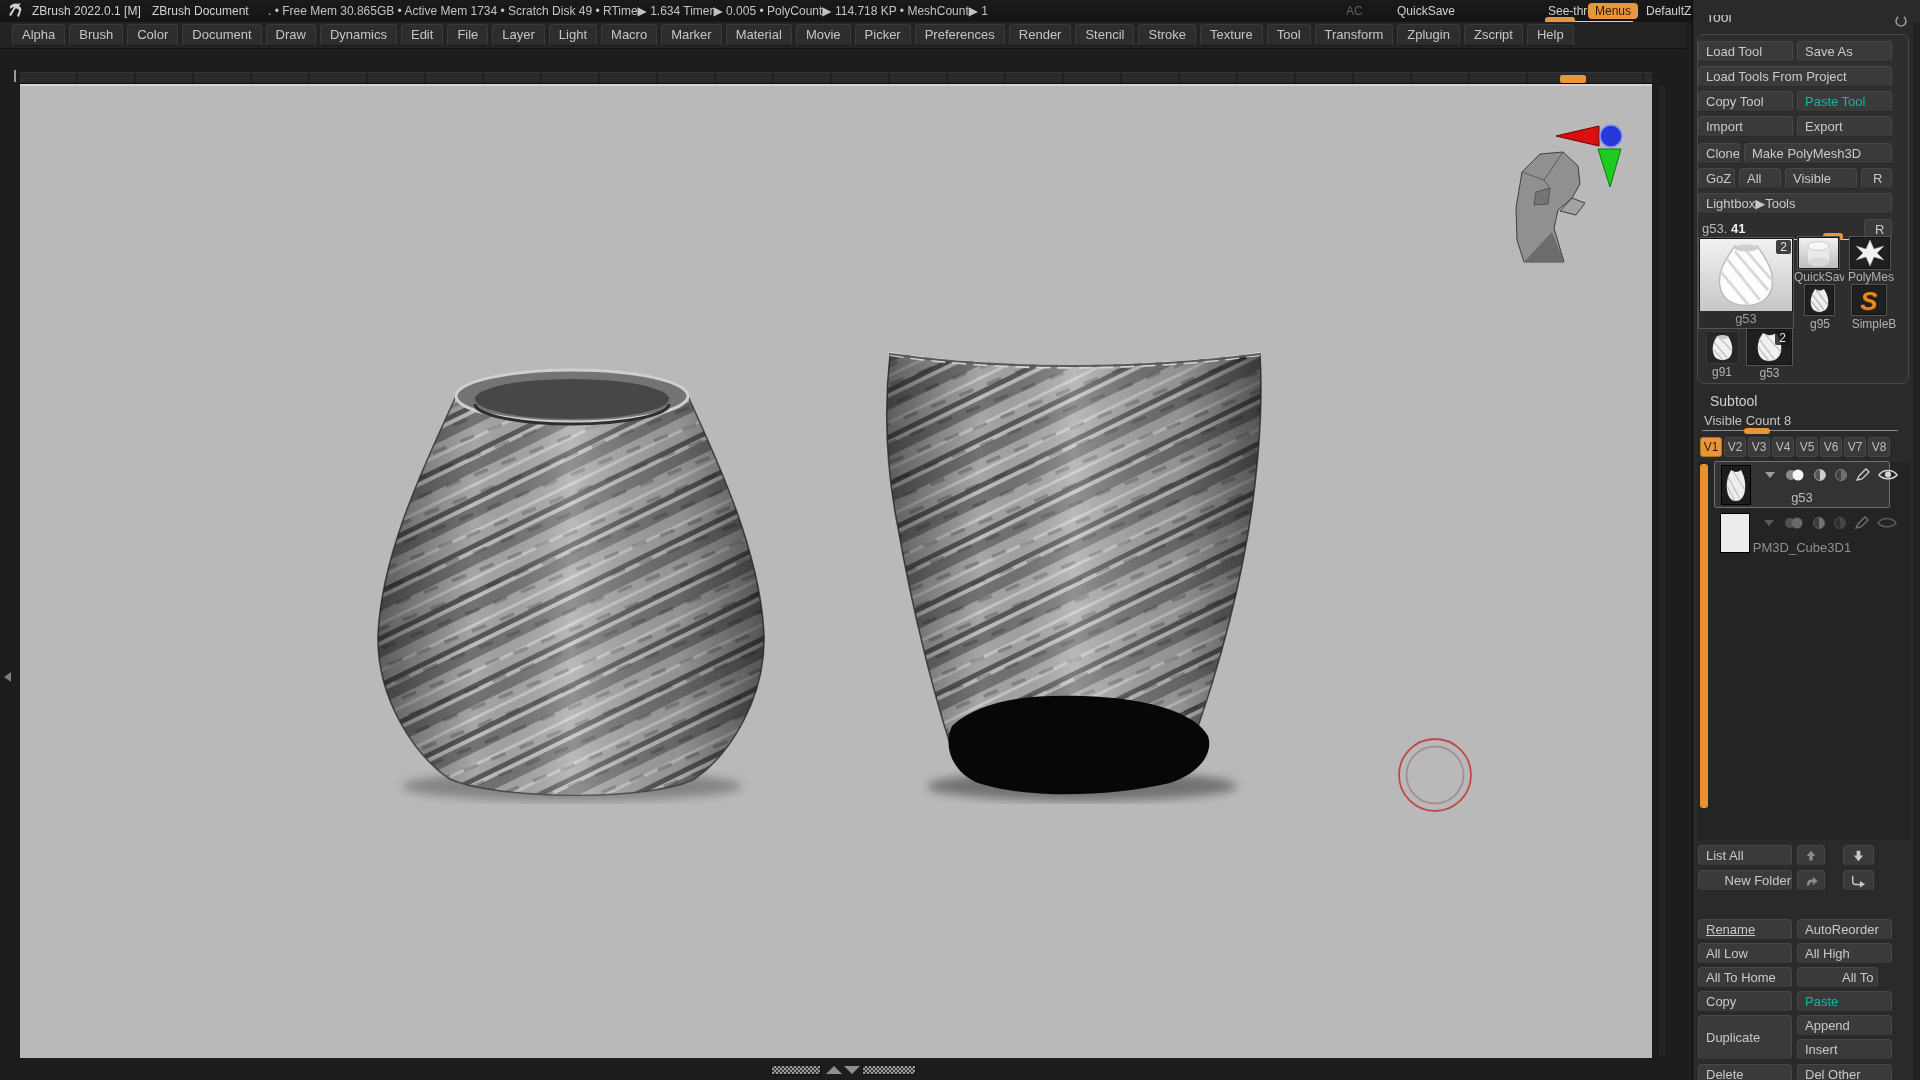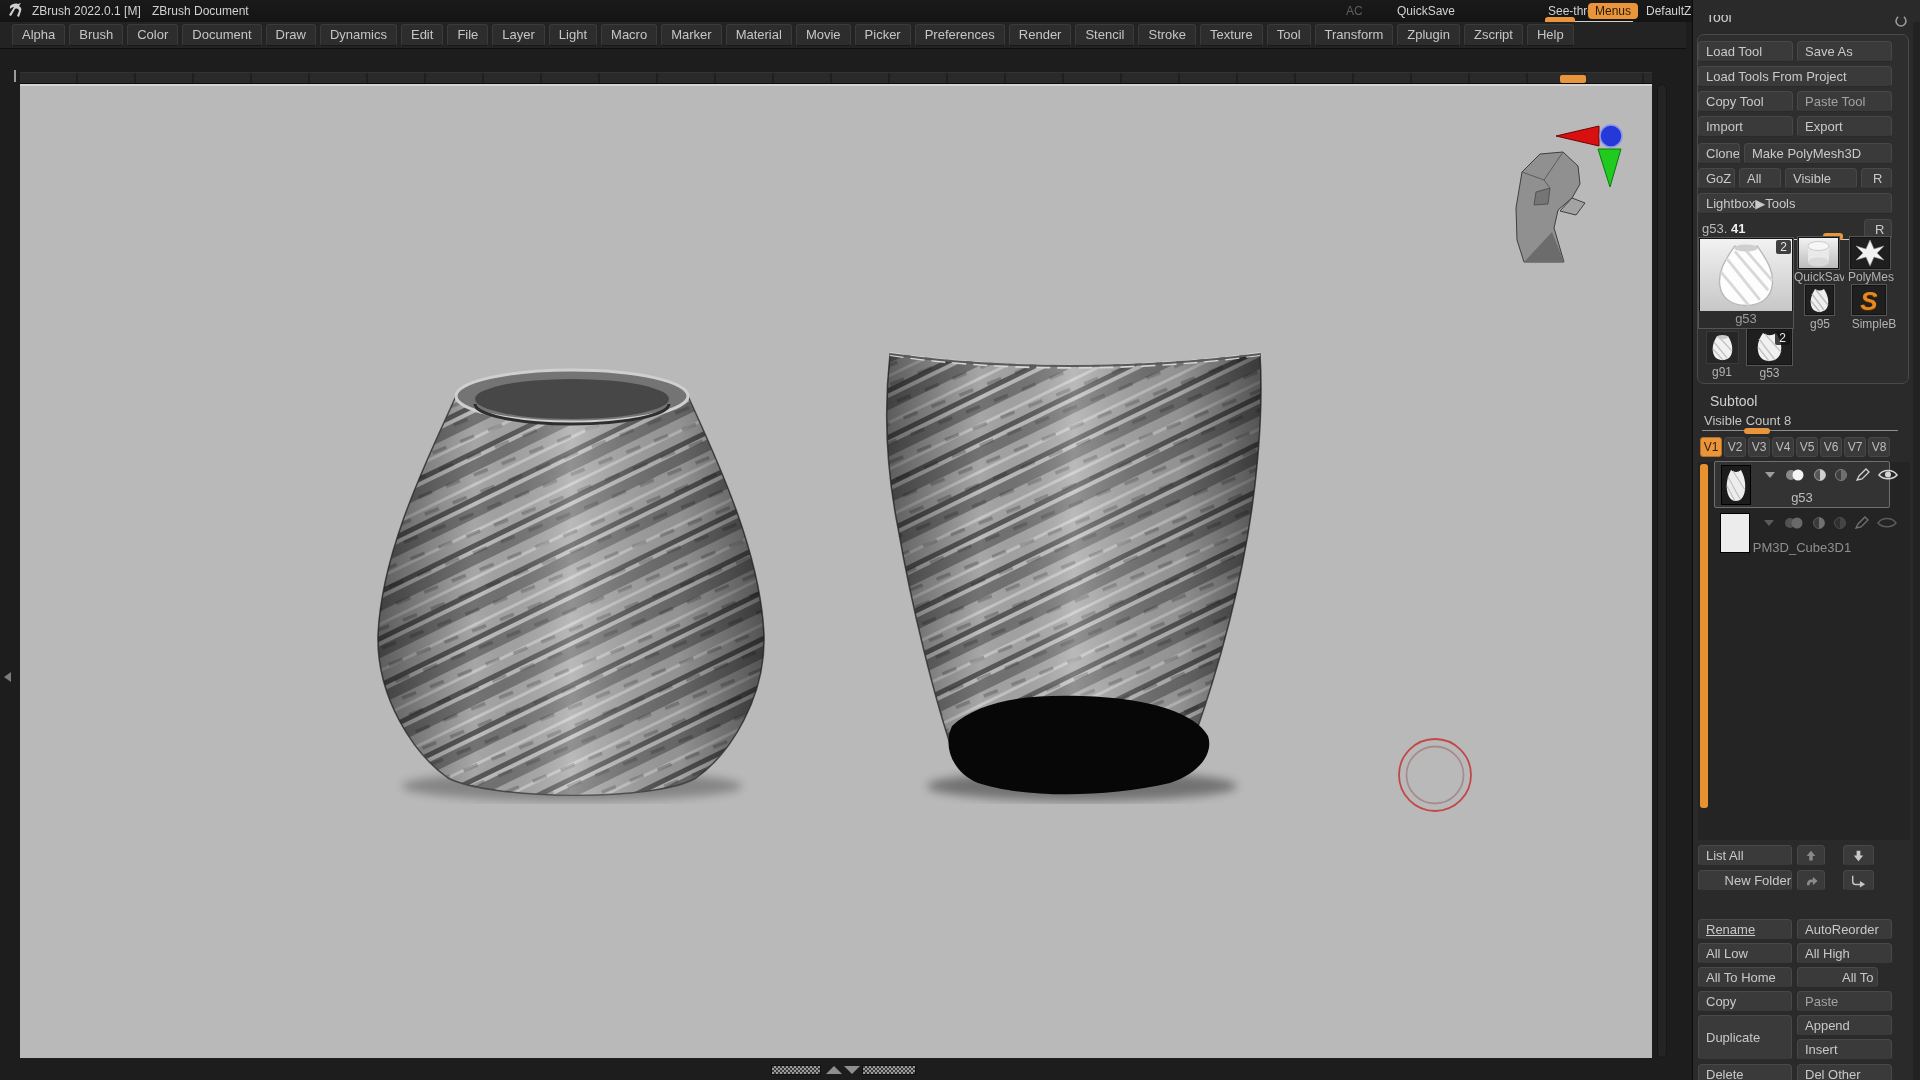". • Free Mem 30.865GB" span.t { html: none -> <span>. • Free Mem 30.865GB • Active Mem 1734 • Scratch Disk 49 • RTime▶ 1.634 Timer▶ 0.005 • PolyCount▶ 114.718 KP • MeshCount▶ 1</span> }
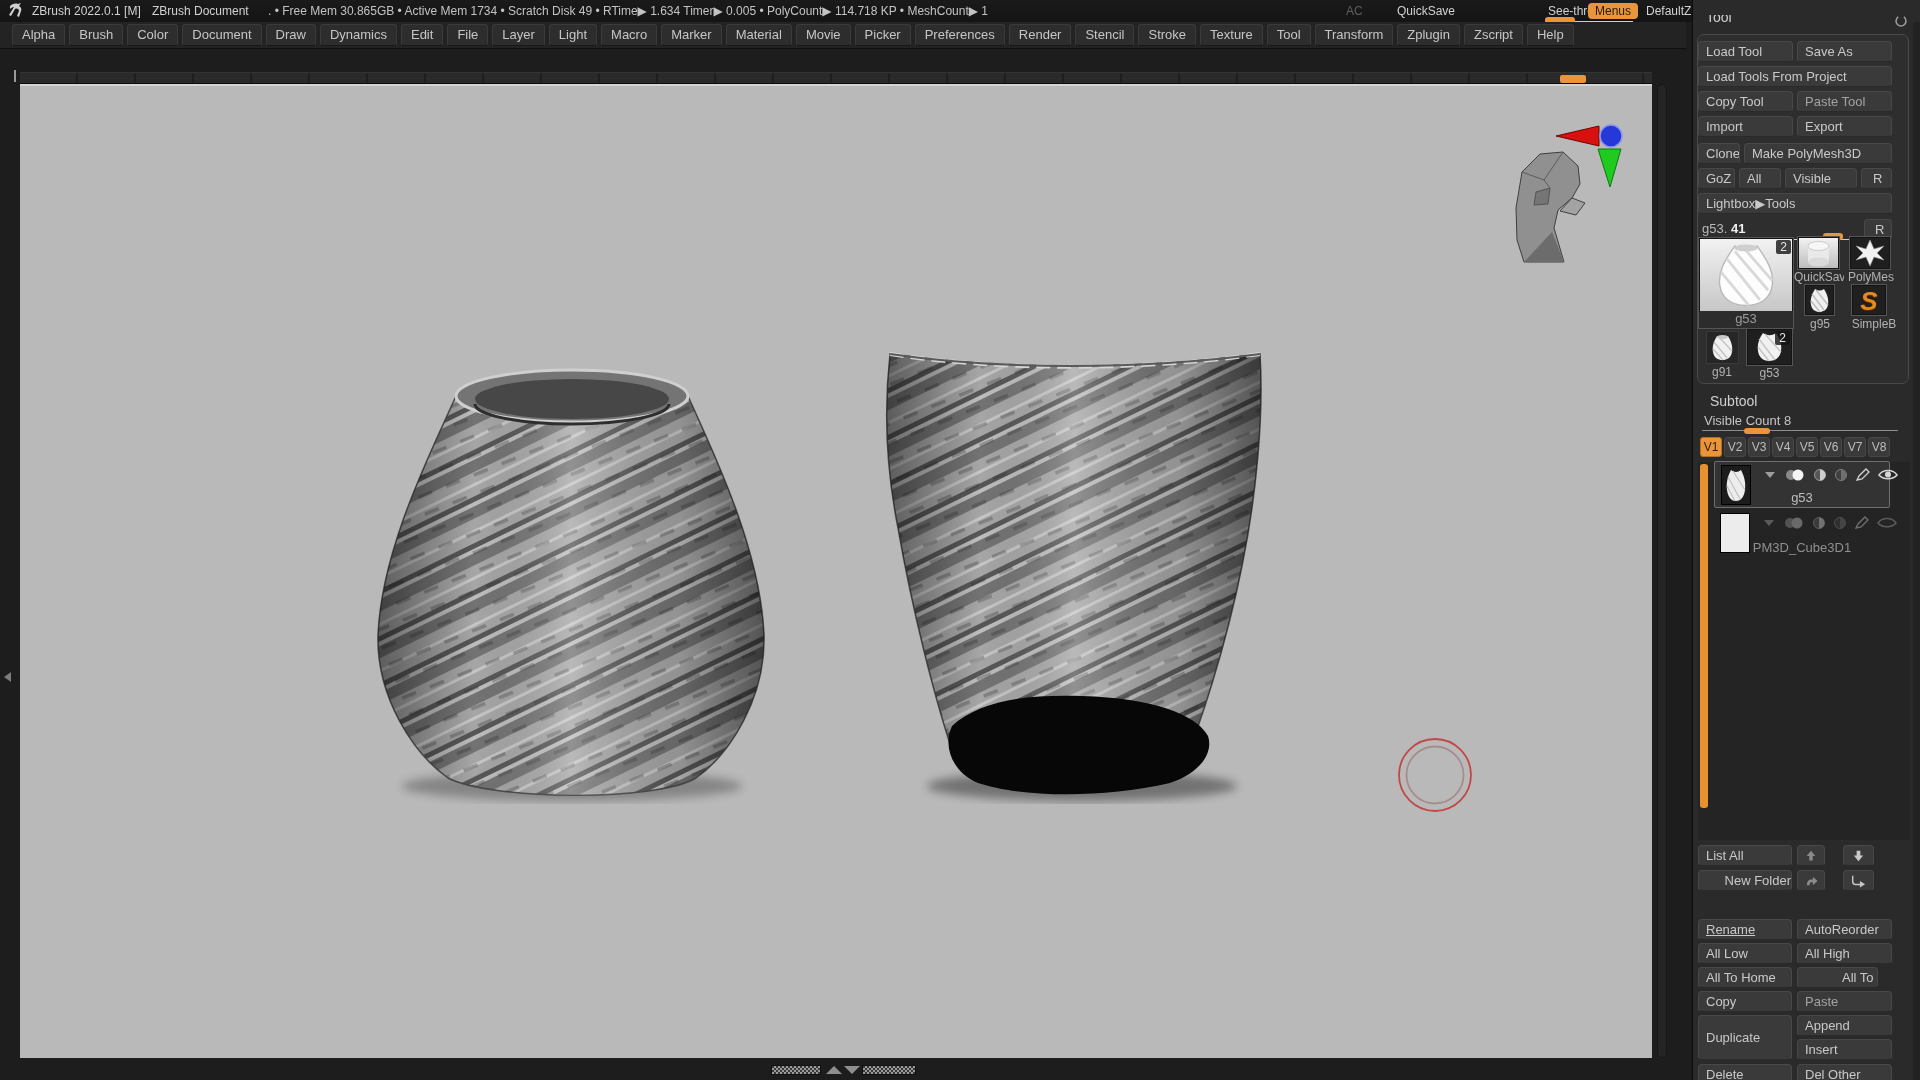"Paste Tool" .pbtn.dis { color: #a3a3a3 -> #14b8a6 }
